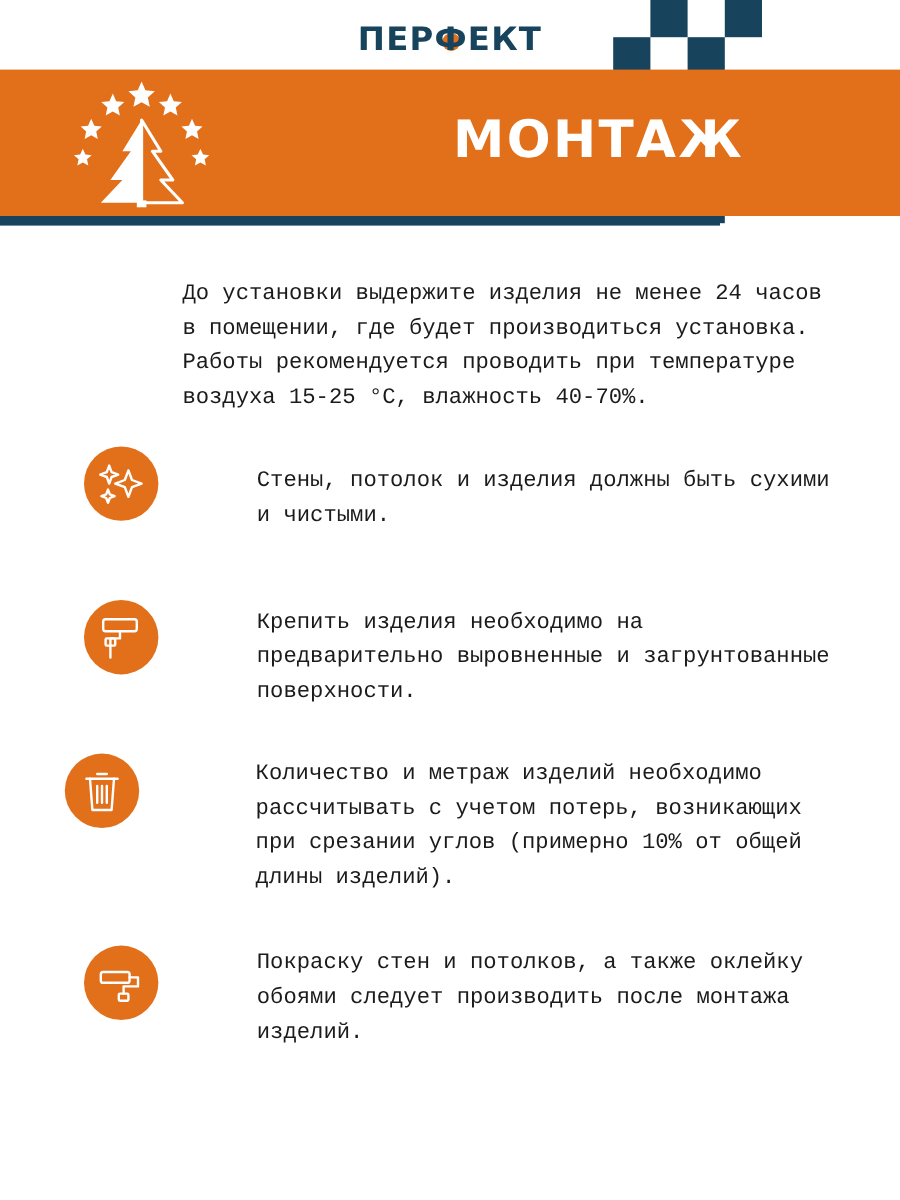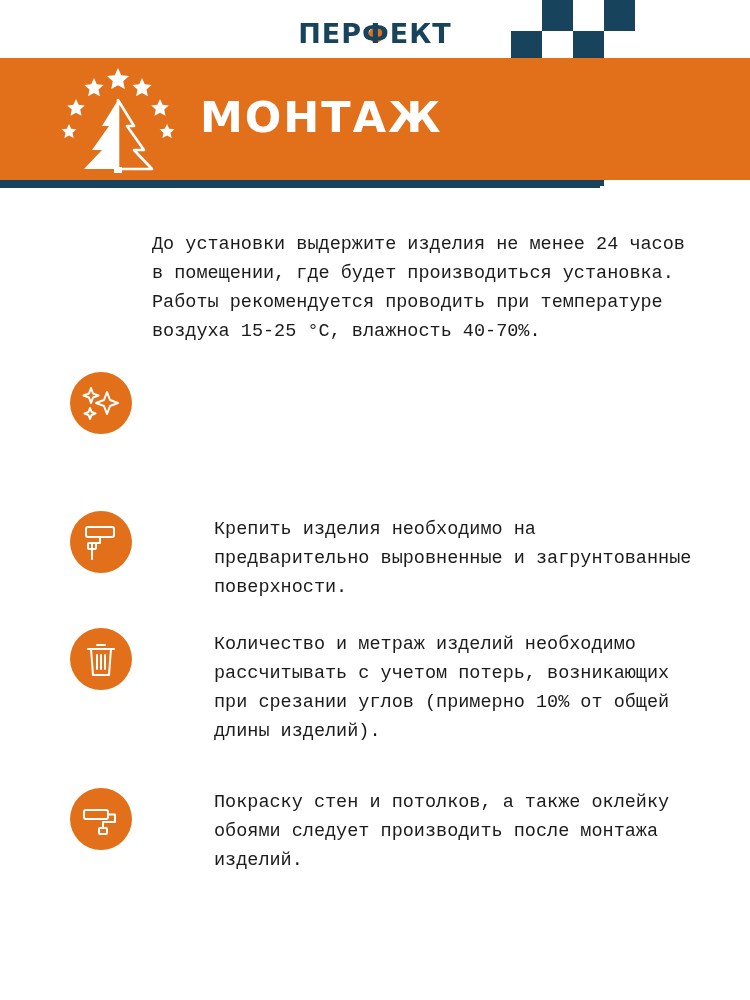"МОНТАЖ" .header-title { text-align: left -> right }
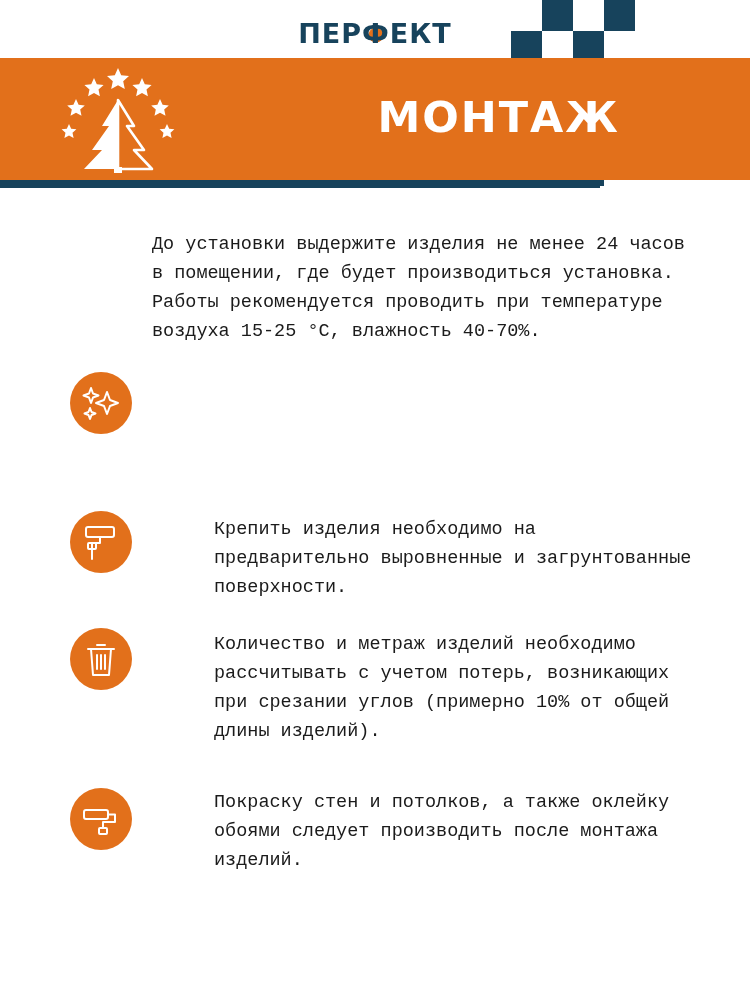"Стены, потолок и изделия должны" div.row-text { html: none -> <div>Стены, потолок и изделия должны быть сухими и чистыми.</div> }
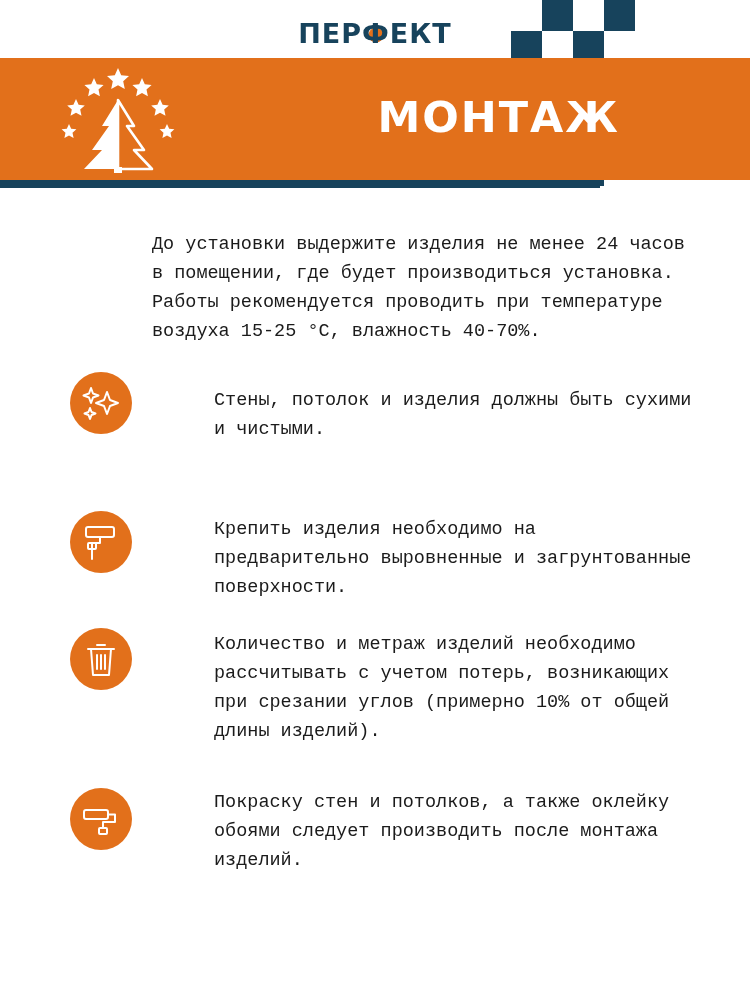"Крепить изделия необходимо на" div.row { top: 283px -> 272px }
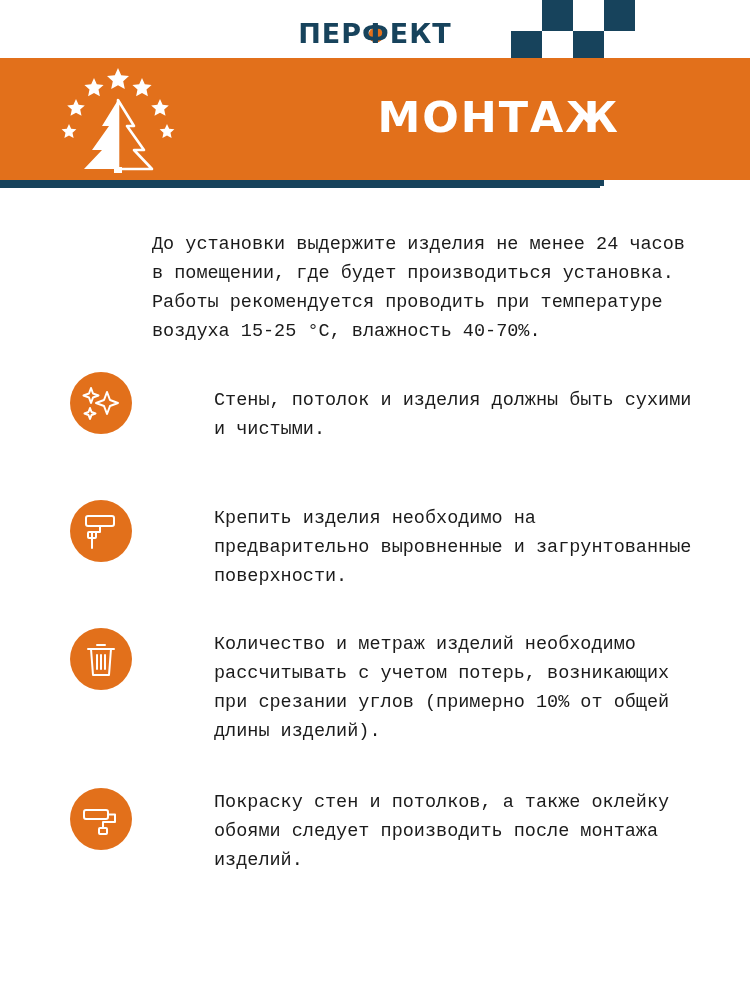"Количество и метраж изделий необходимо" div.row { gap: none -> 15px; left: 70px -> 54px }
